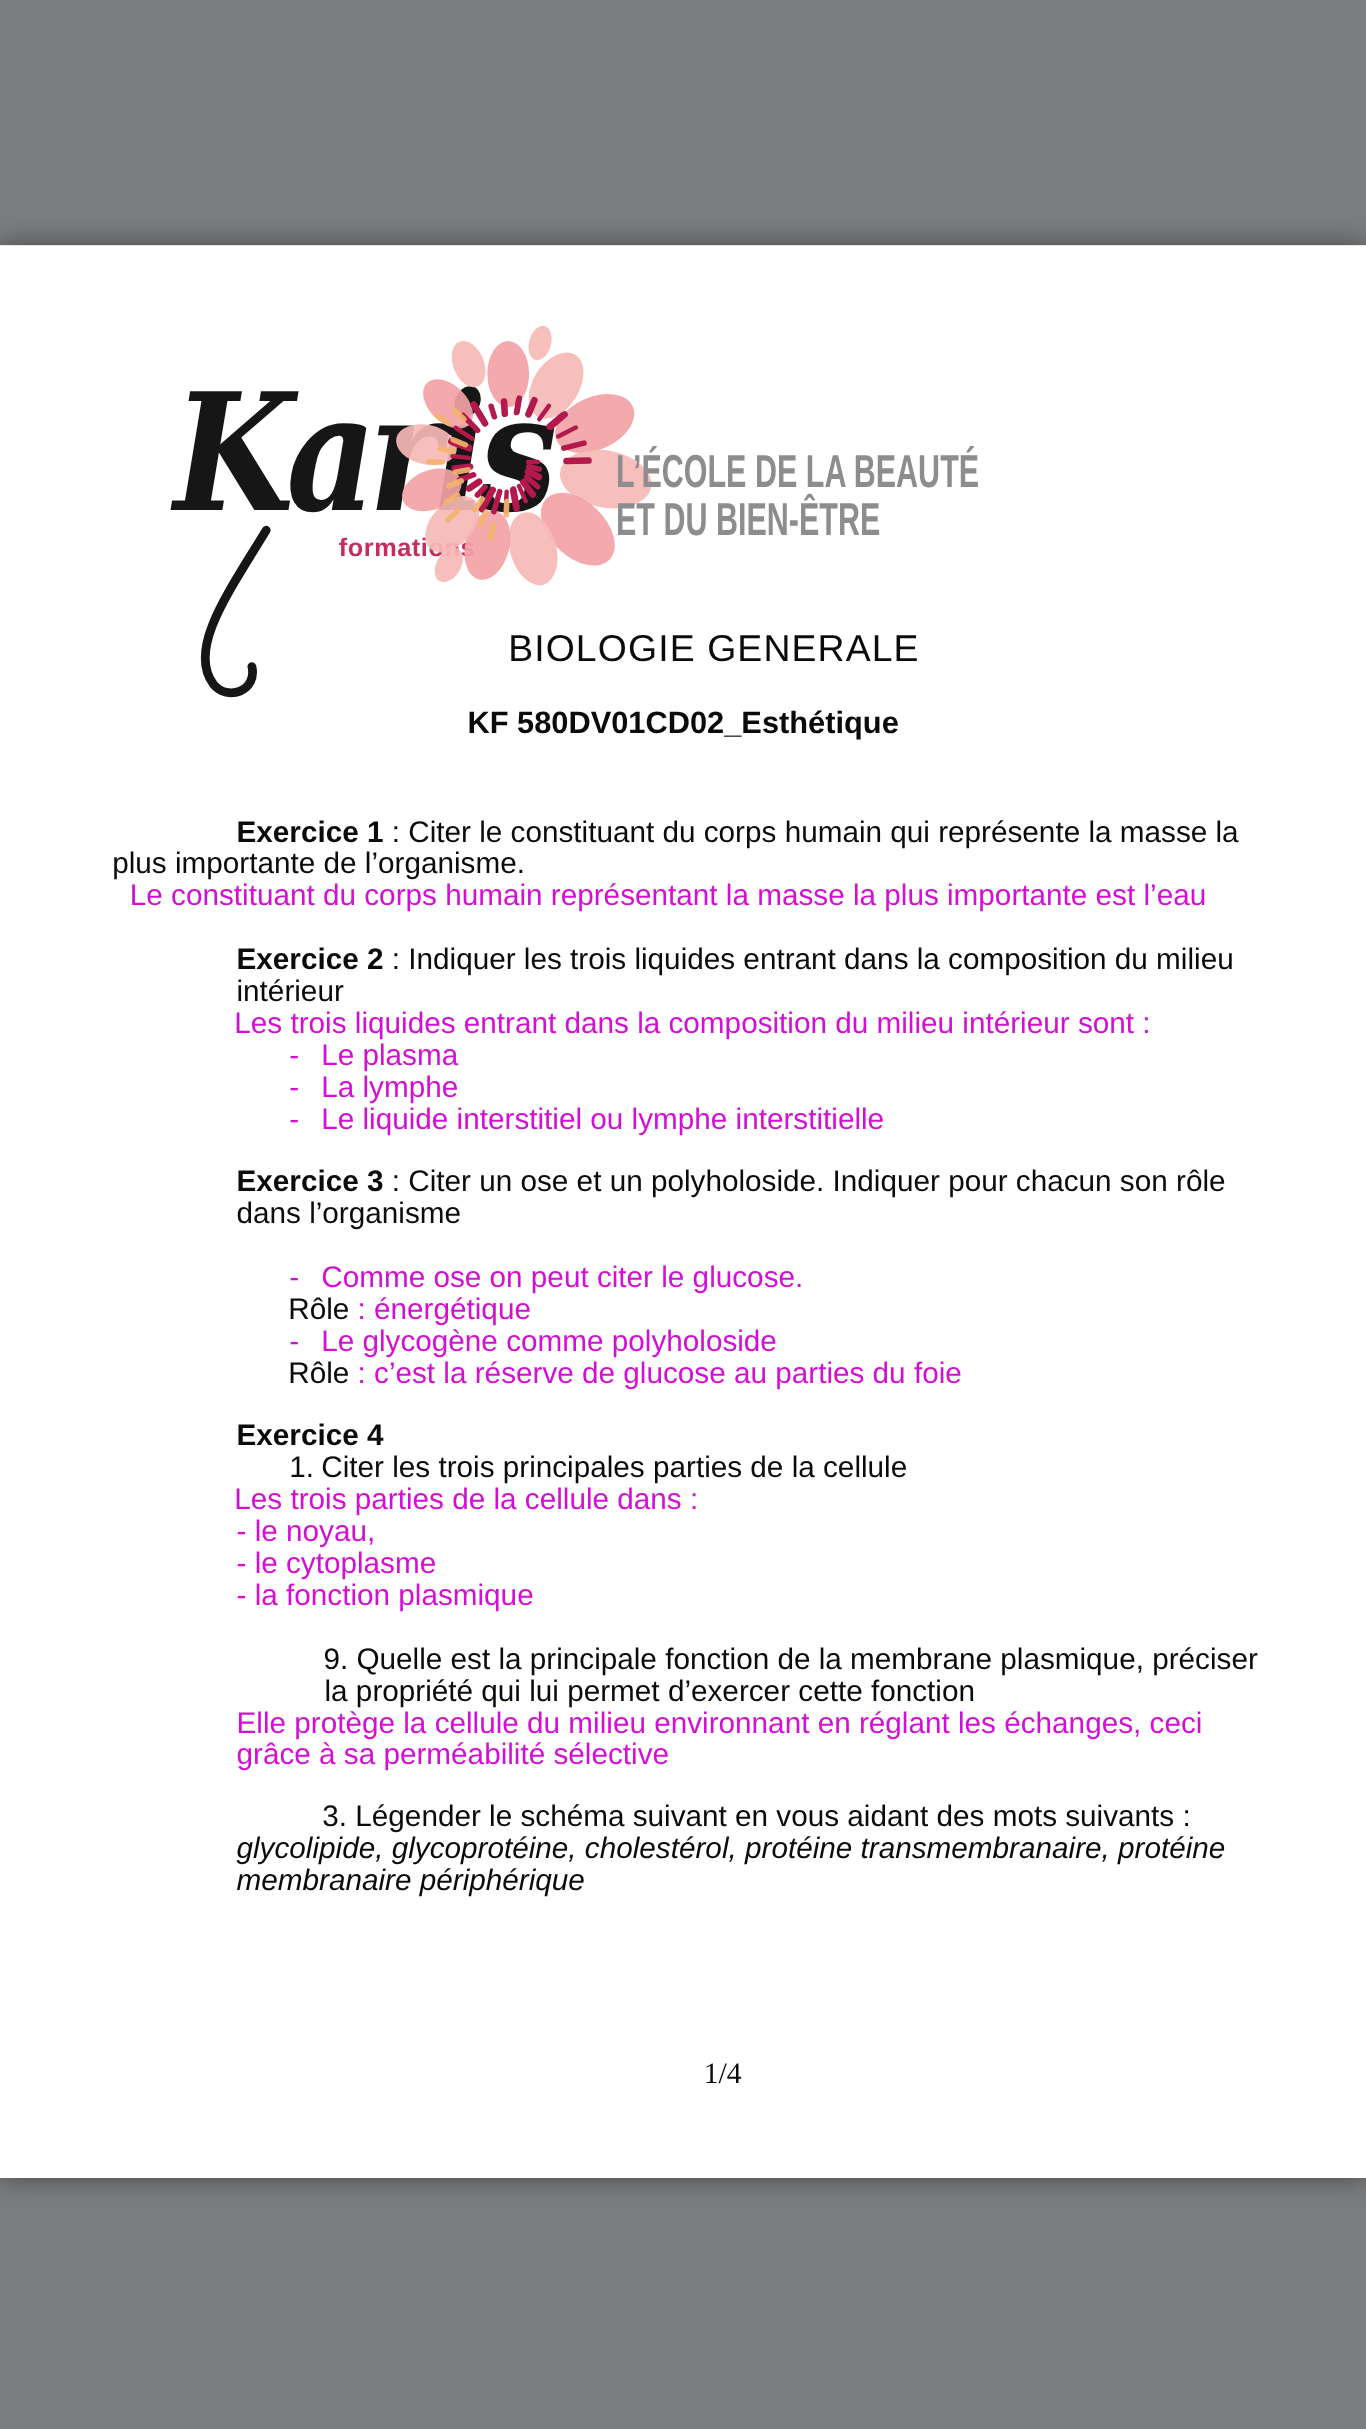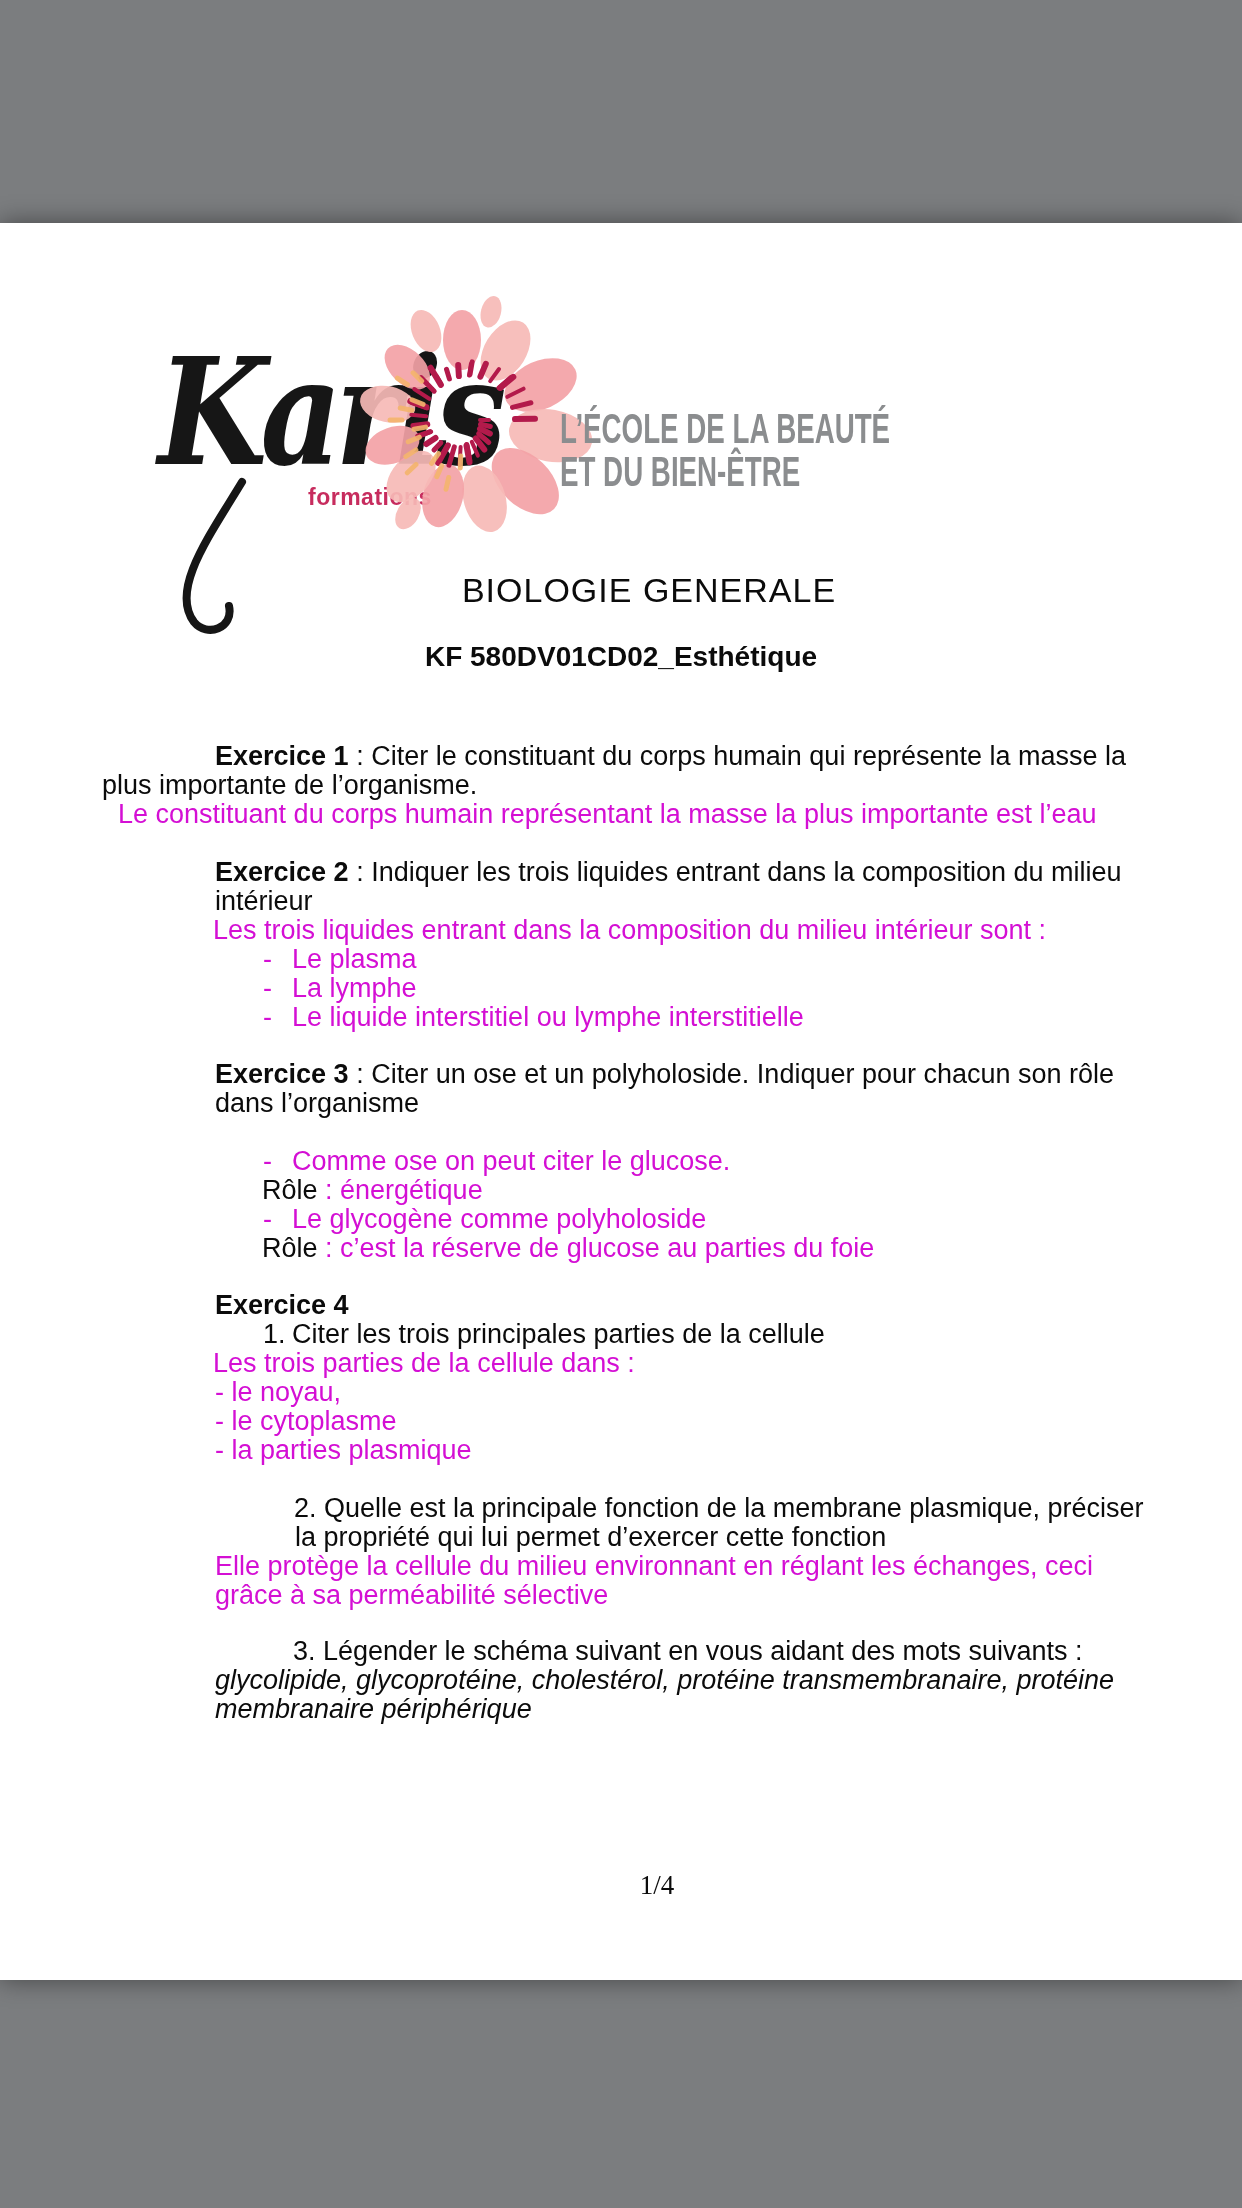"- la parties plasmique" div.ln { text: parties -> fonction }
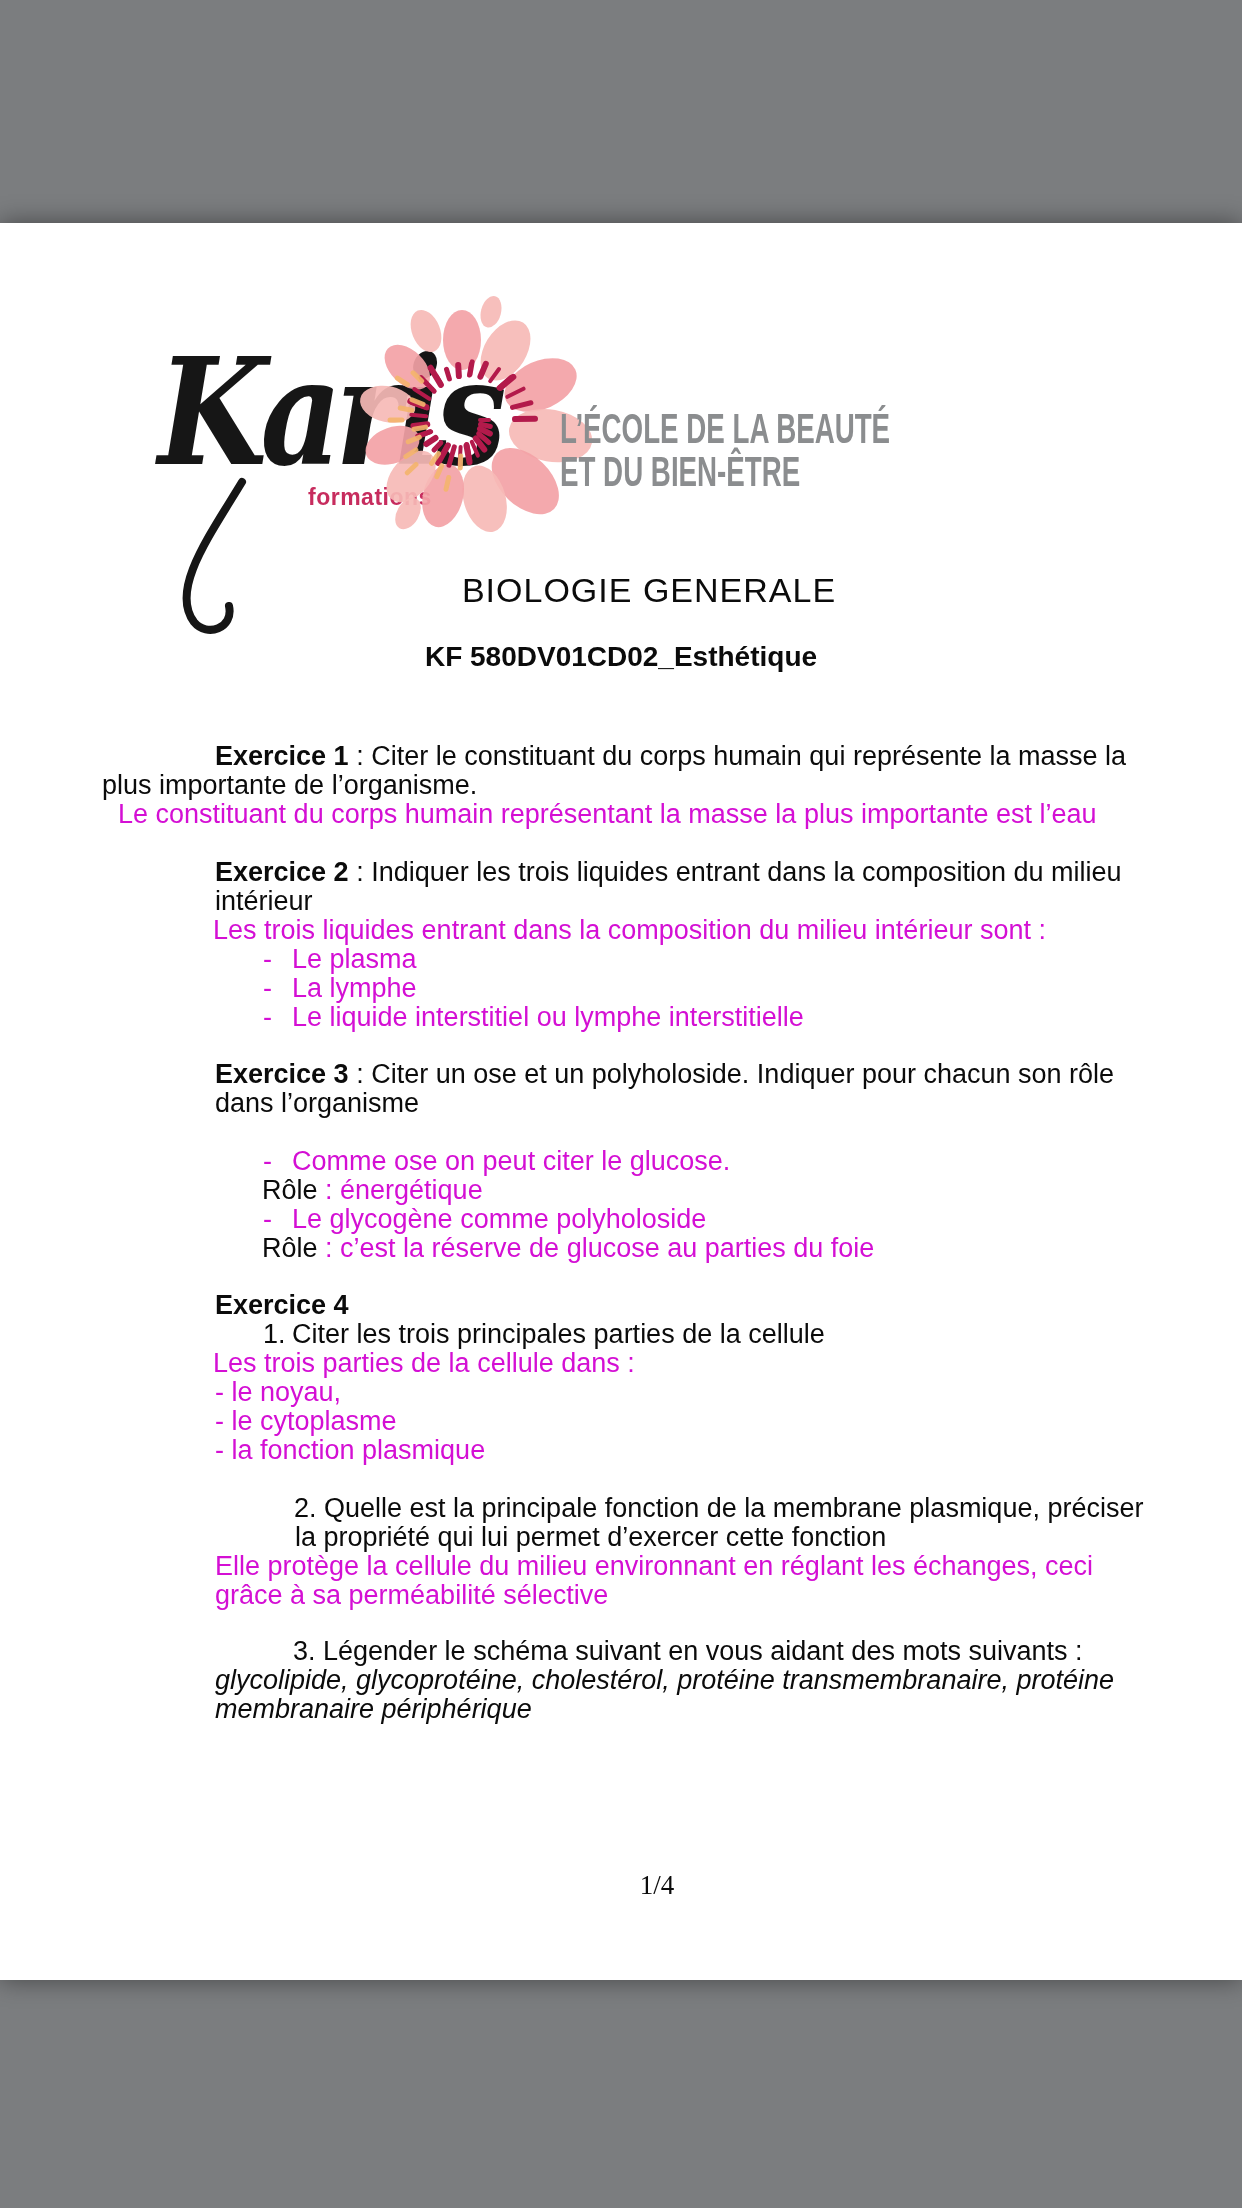"2. Quelle est la principale" div.ln { text: 2 -> 9 }
